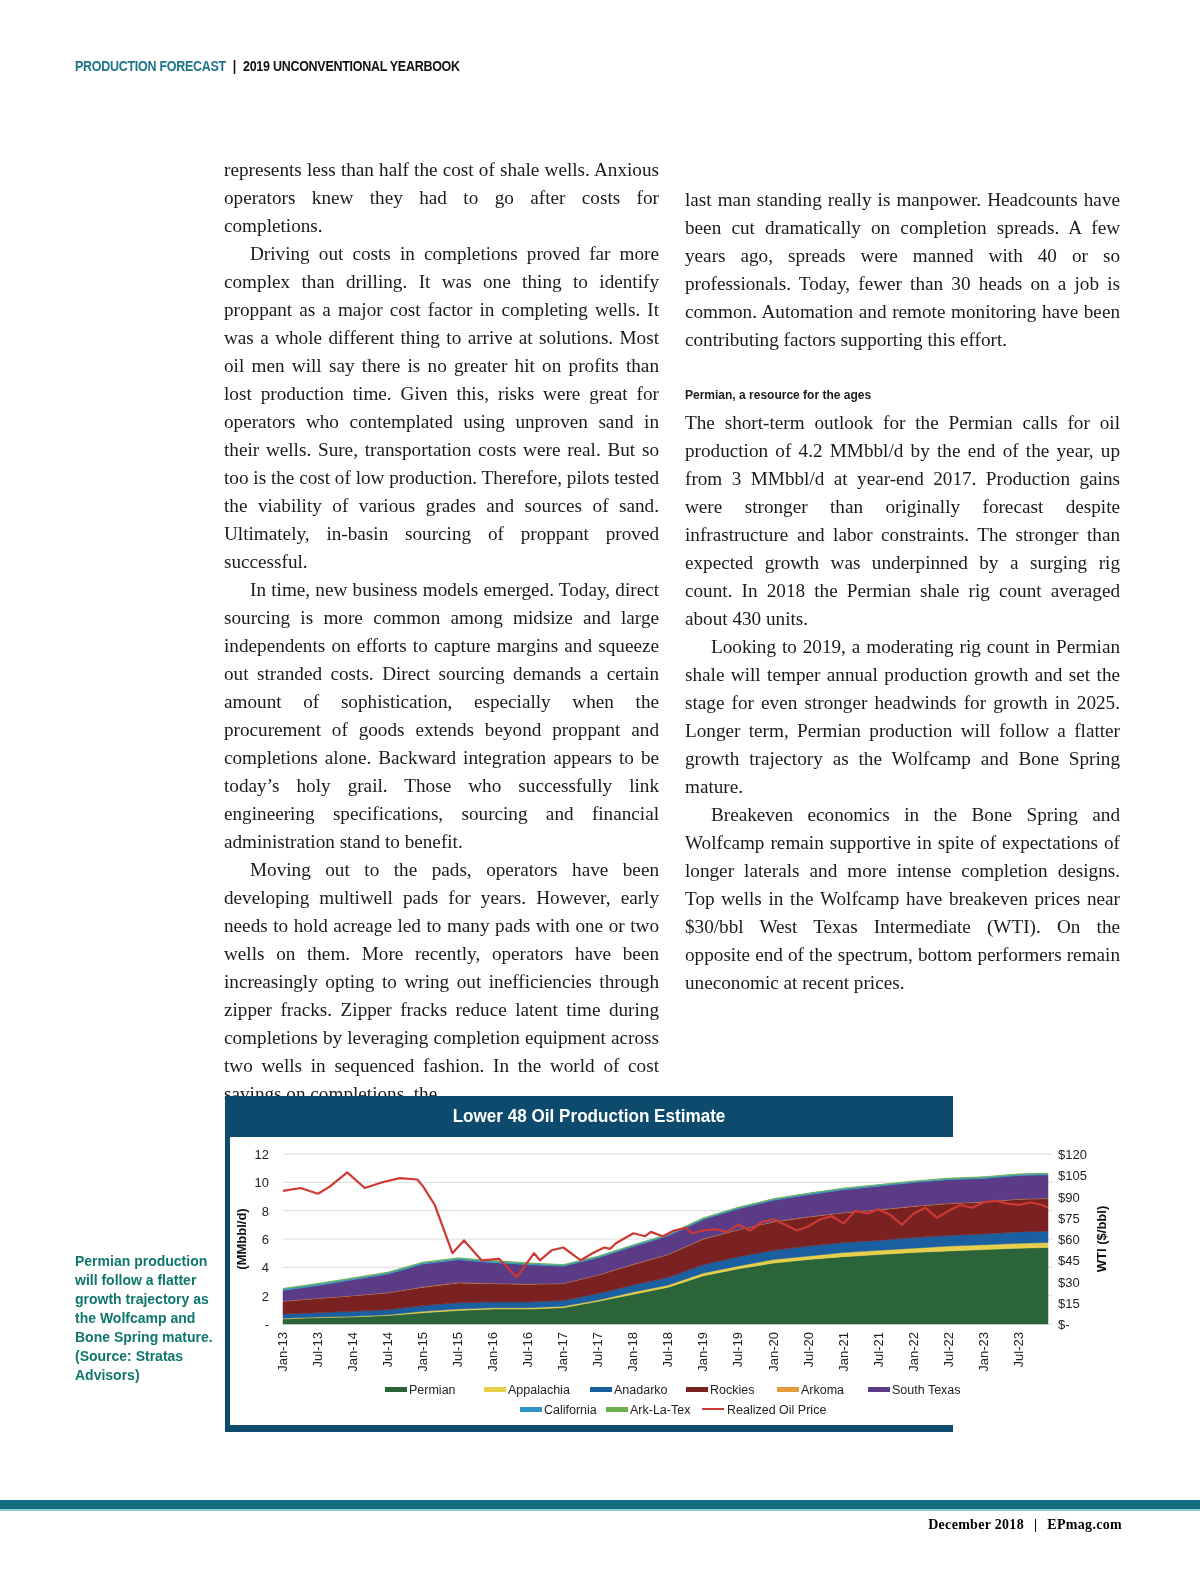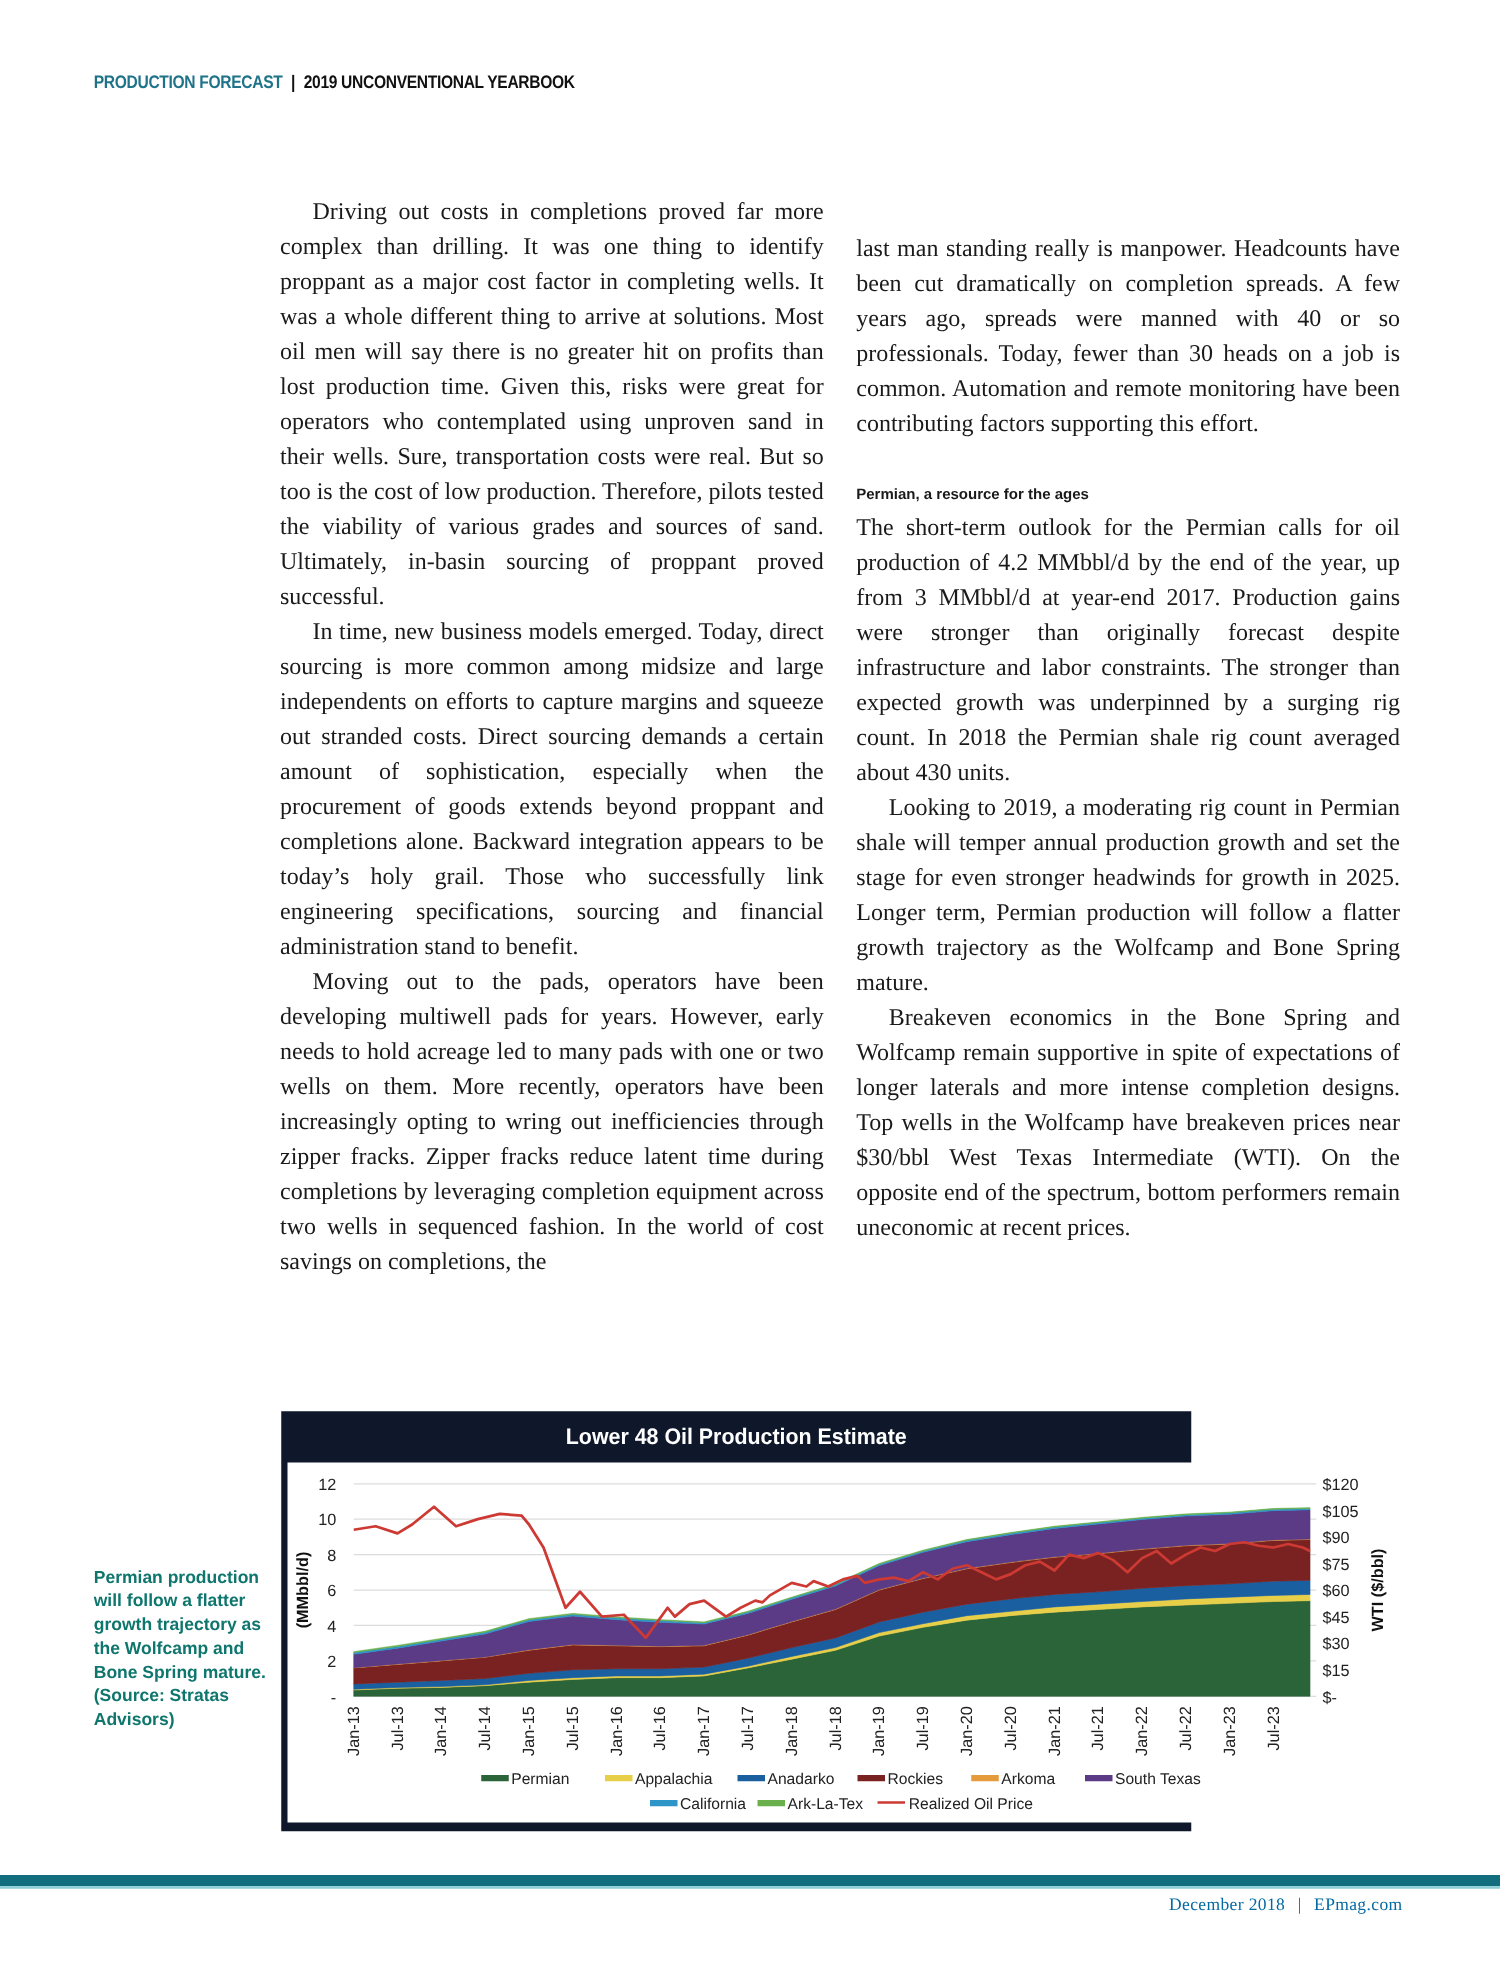"represents less than half the" p.noindent { html: none -> <p>represents less than half the cost of shale wells. Anxious operators knew they had to go after costs for completions.</p> }
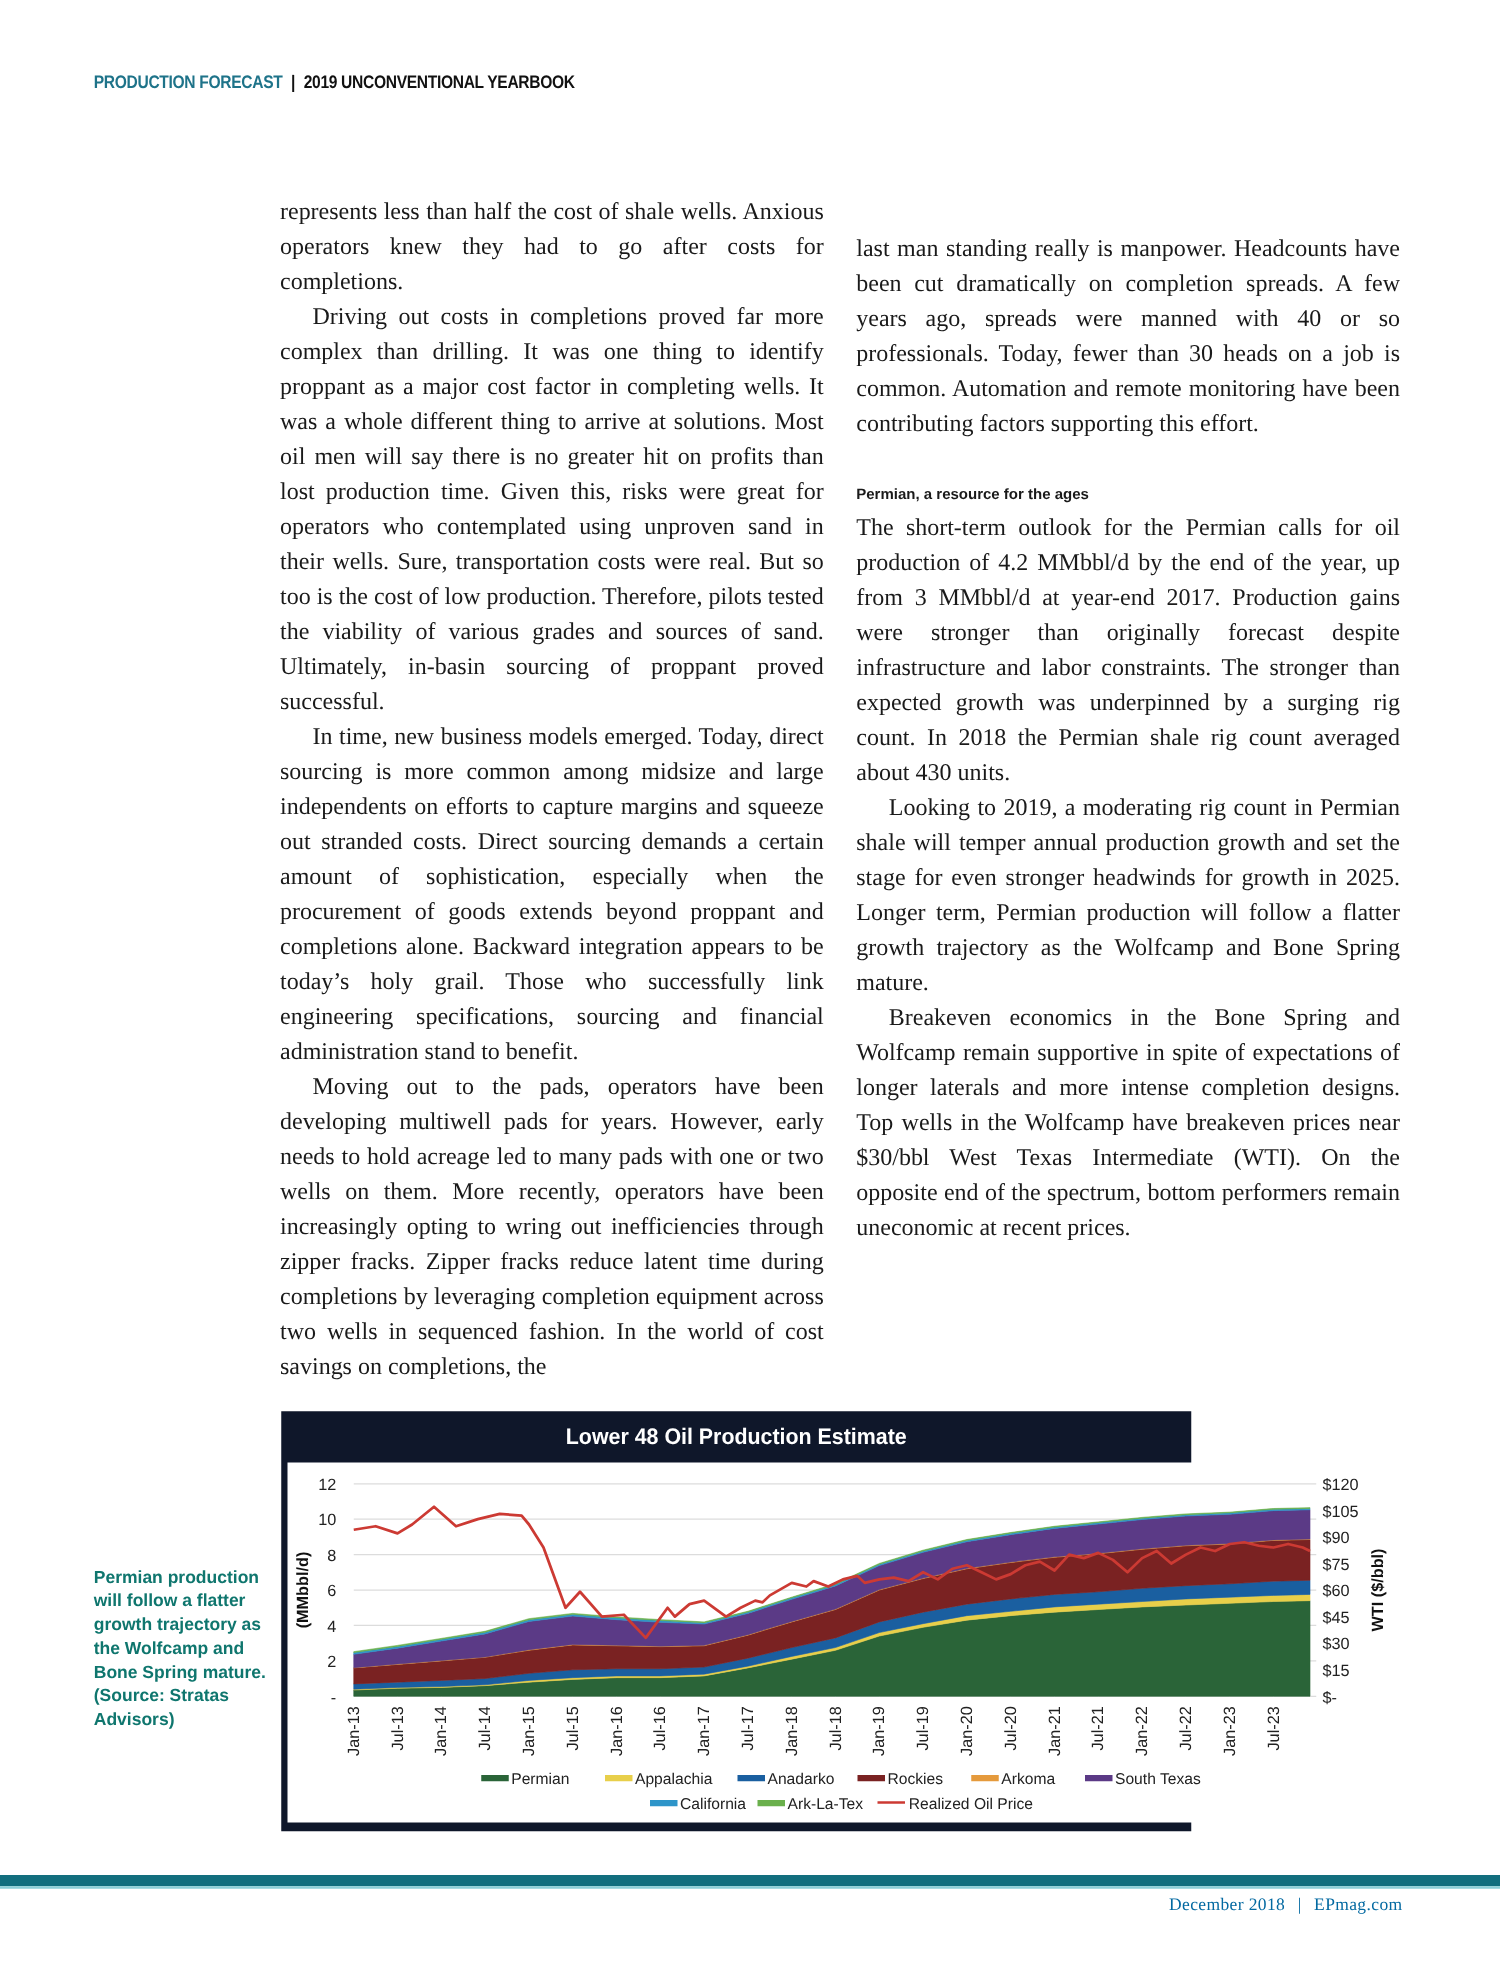"Lower 48 Oil Production Estimate" .chart-box { background: #0f172a -> #0c4a6e; top: 1129px -> 1096px }
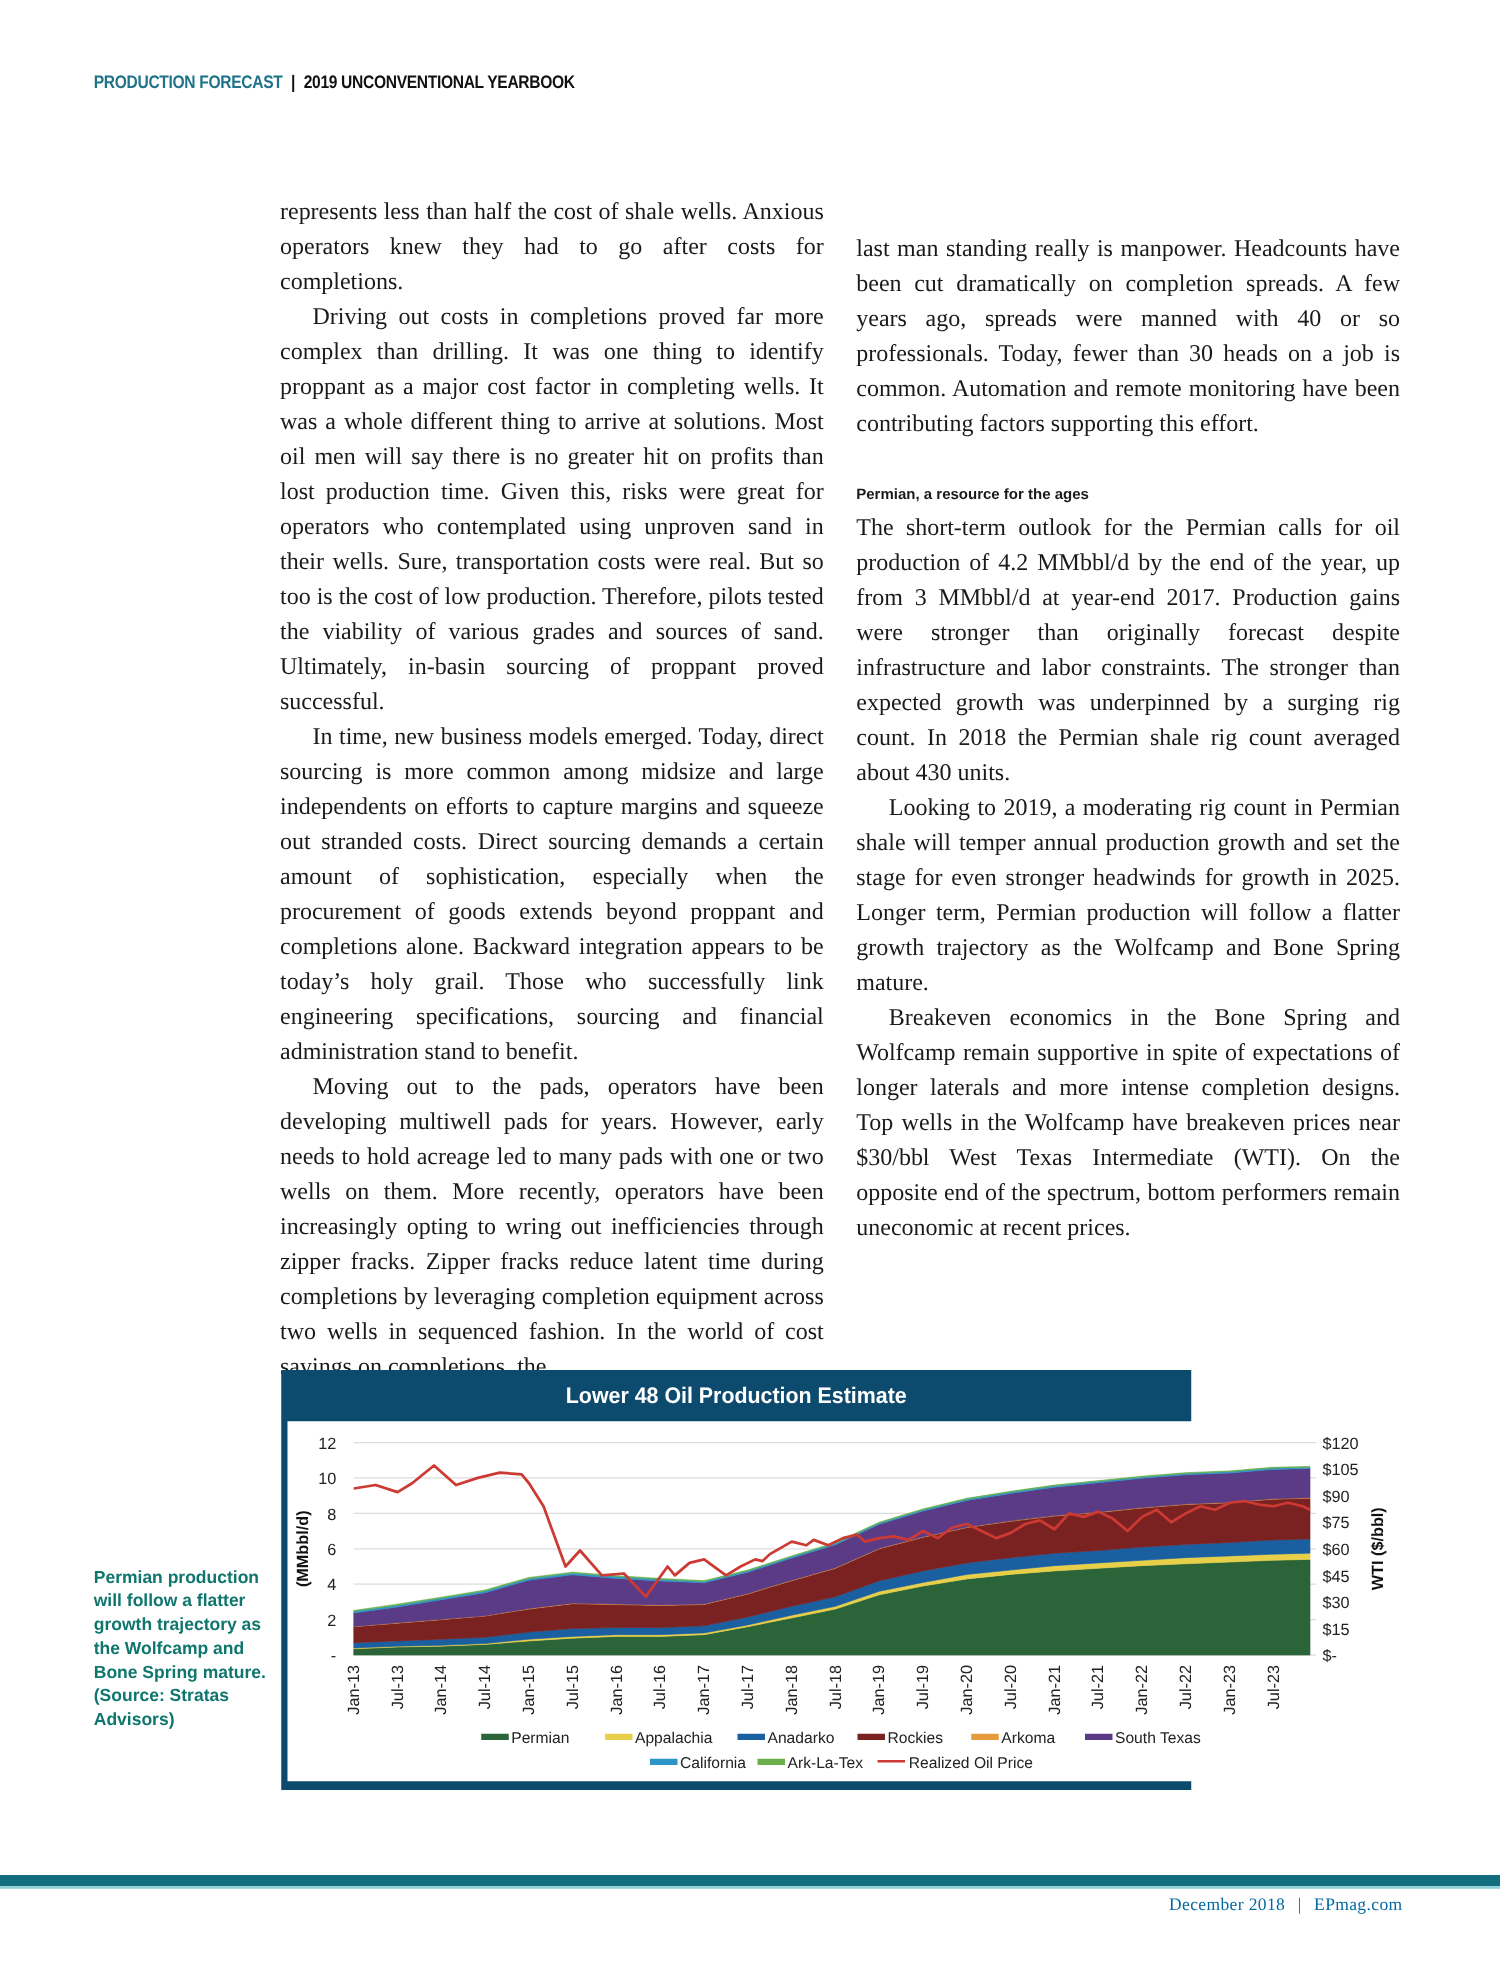"December 2018 | EPmag.com" .footer-right { color: #0369a1 -> #000000; font-weight: normal -> bold }
